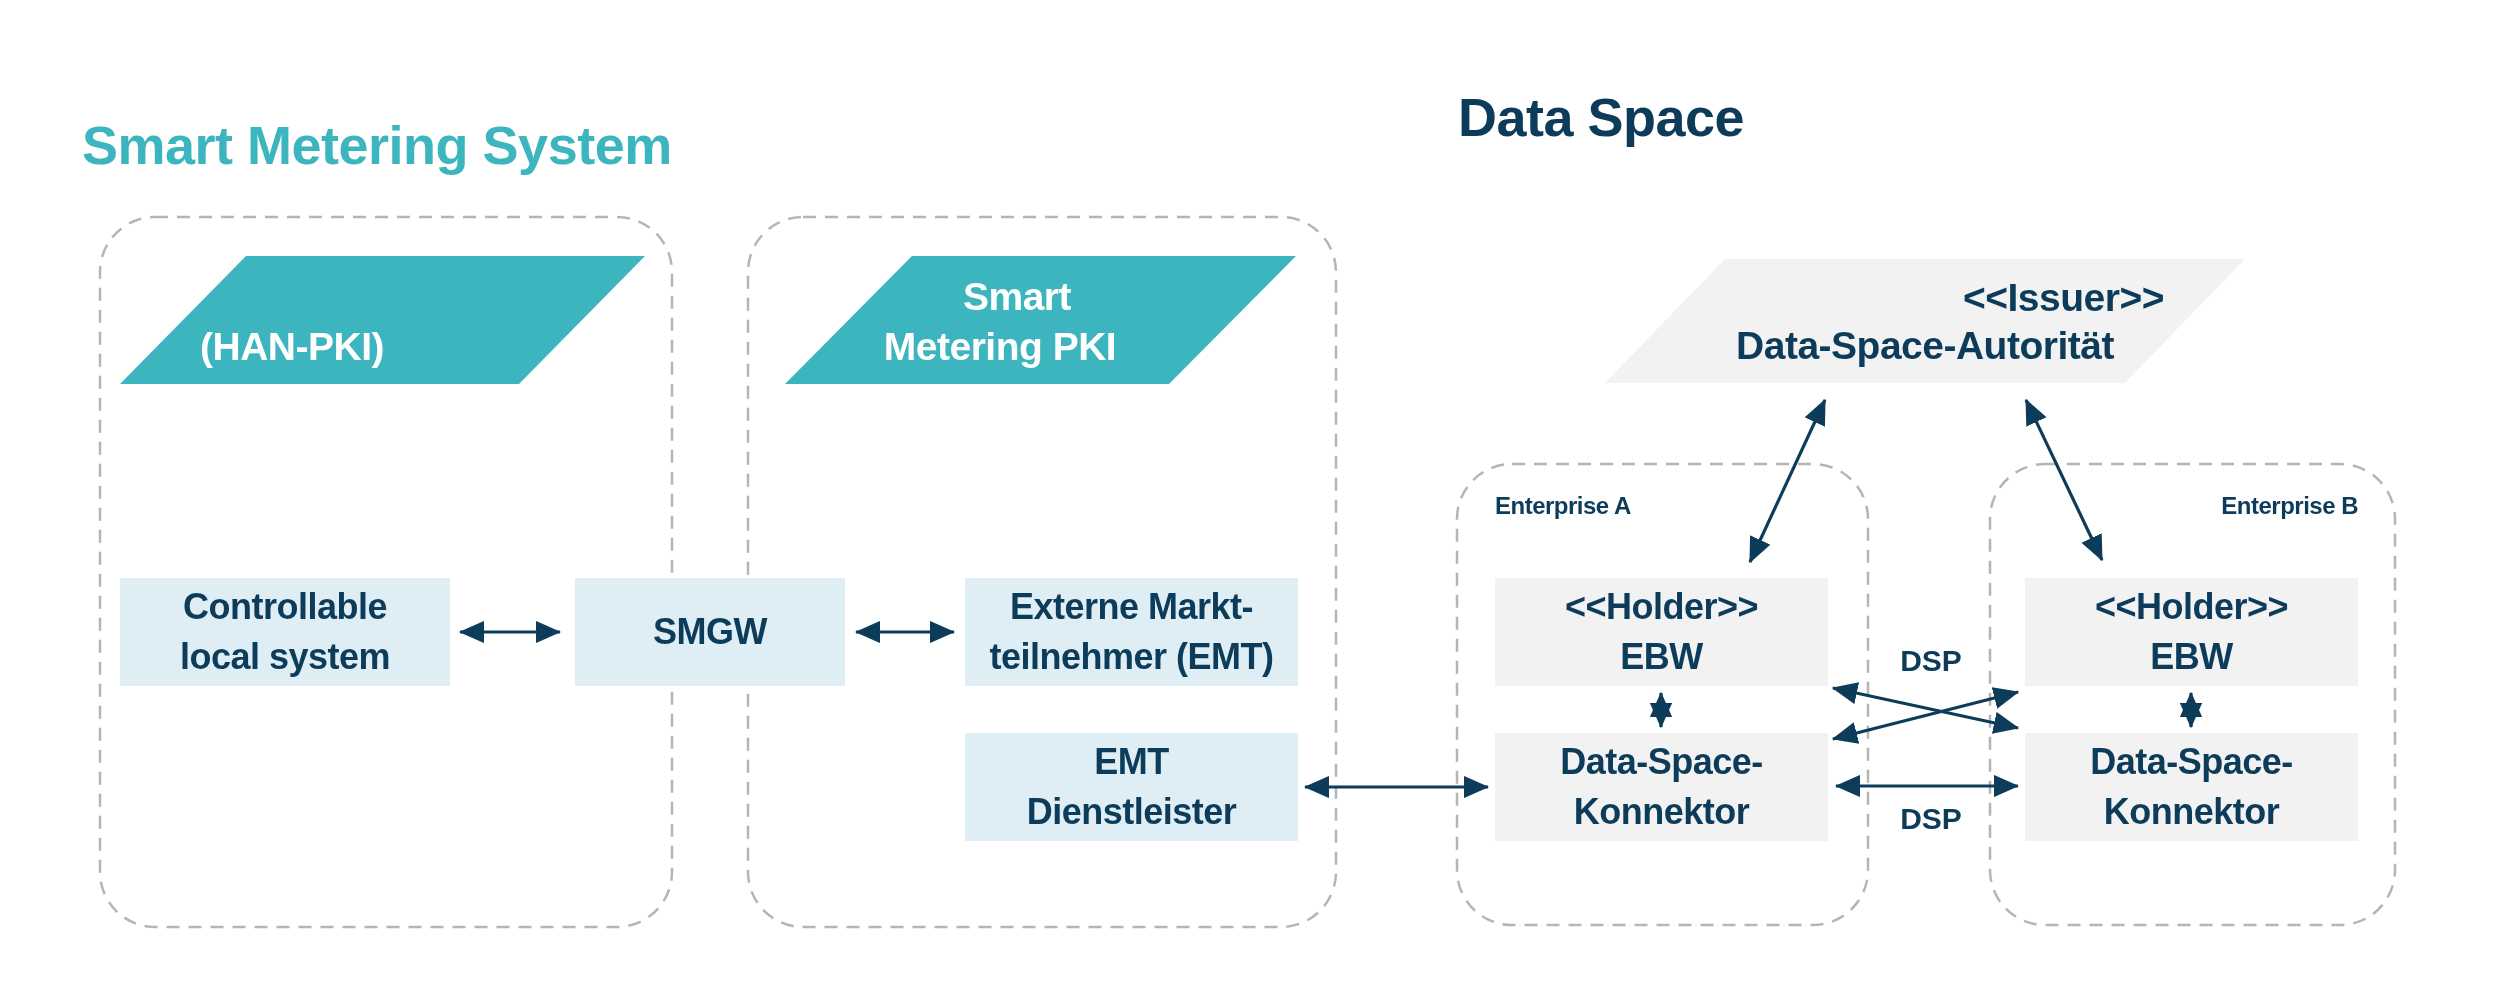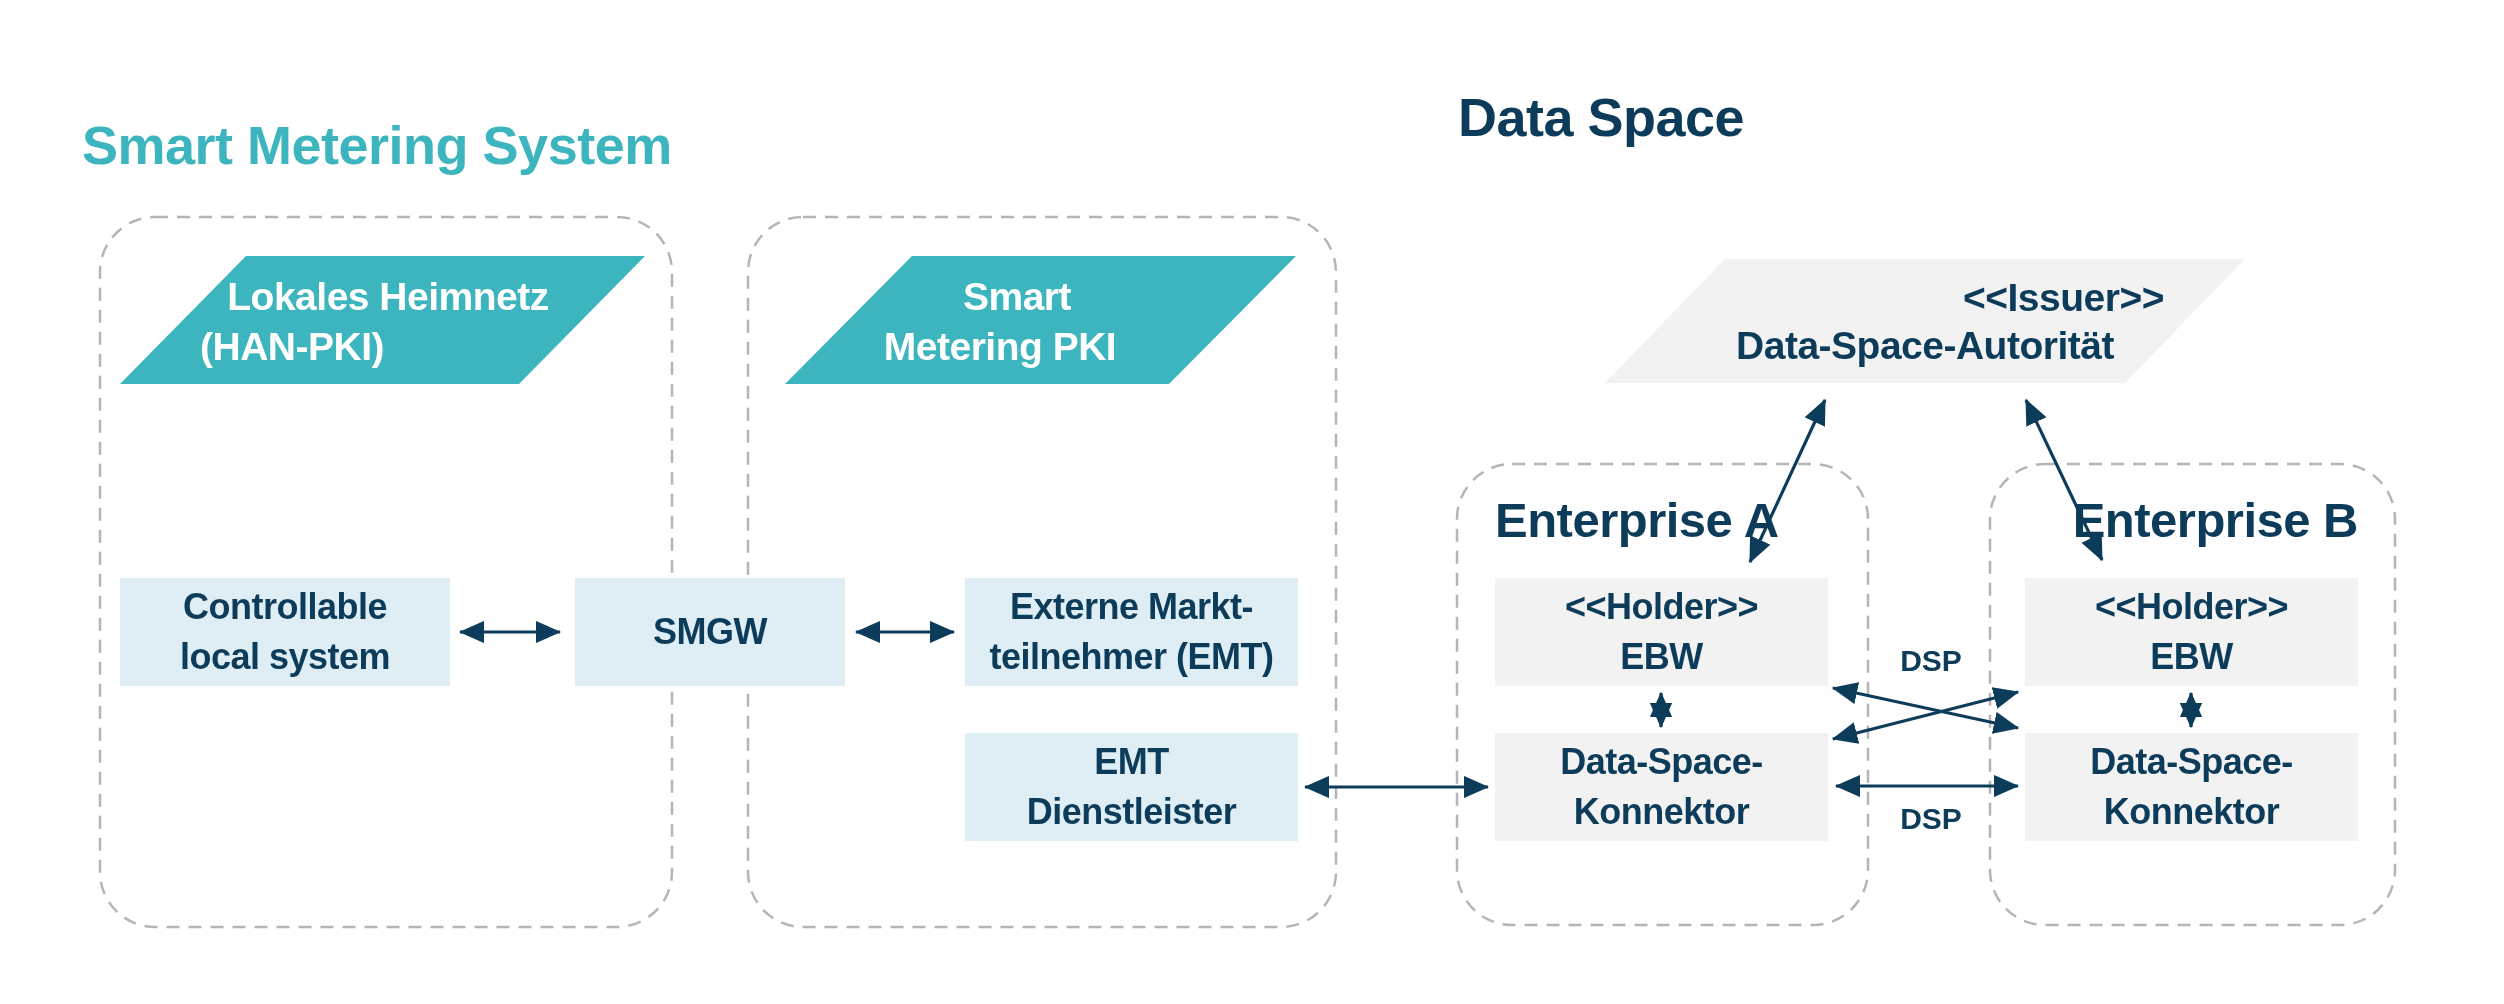"Lokales Heimnetz" div.para-line { html: <div>Lokales Heimnetz</div> -> none }
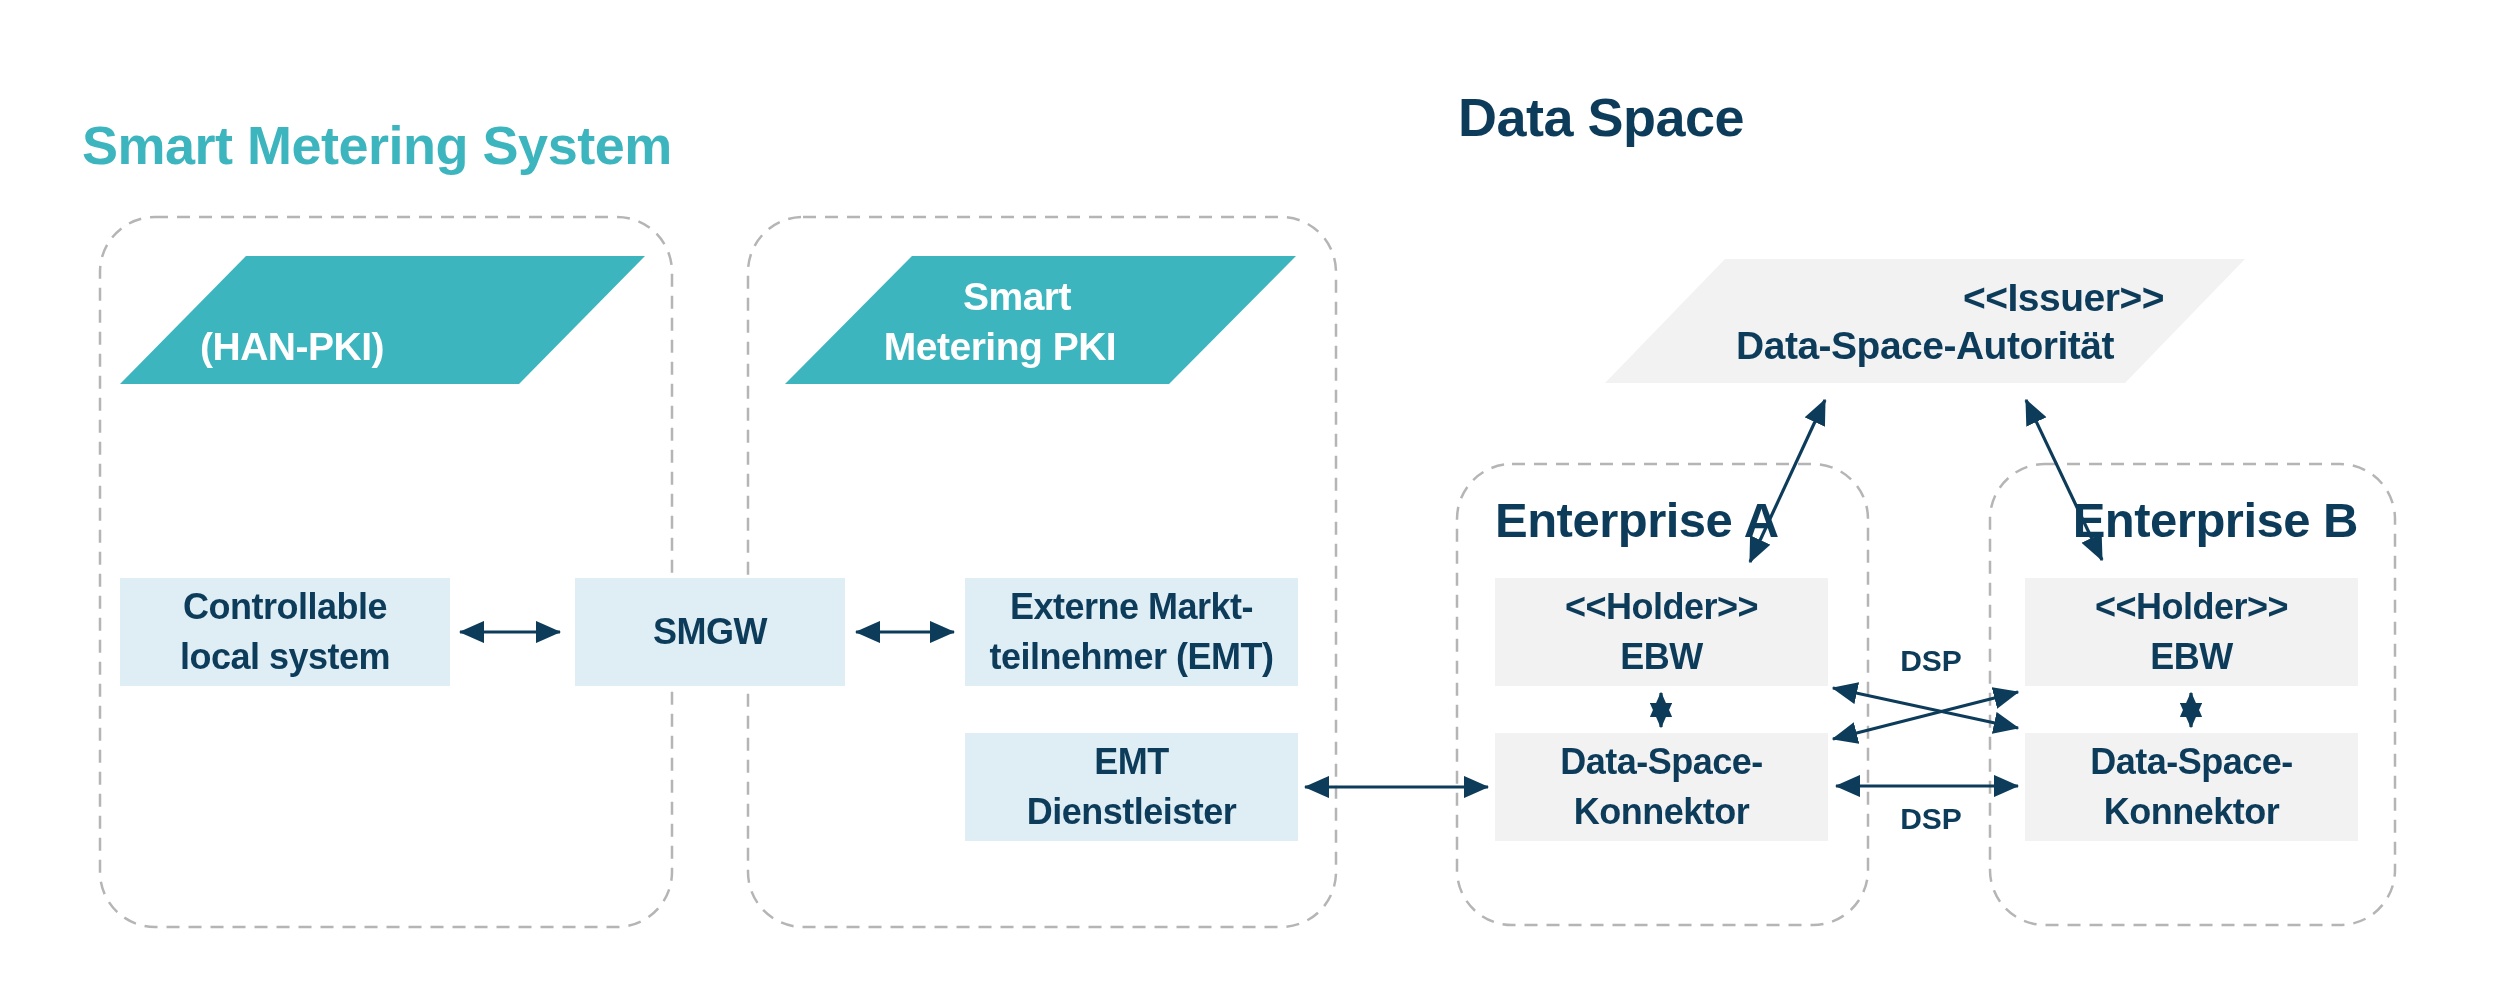"Enterprise A" .ent-label { font-size: 49px -> 24px }
